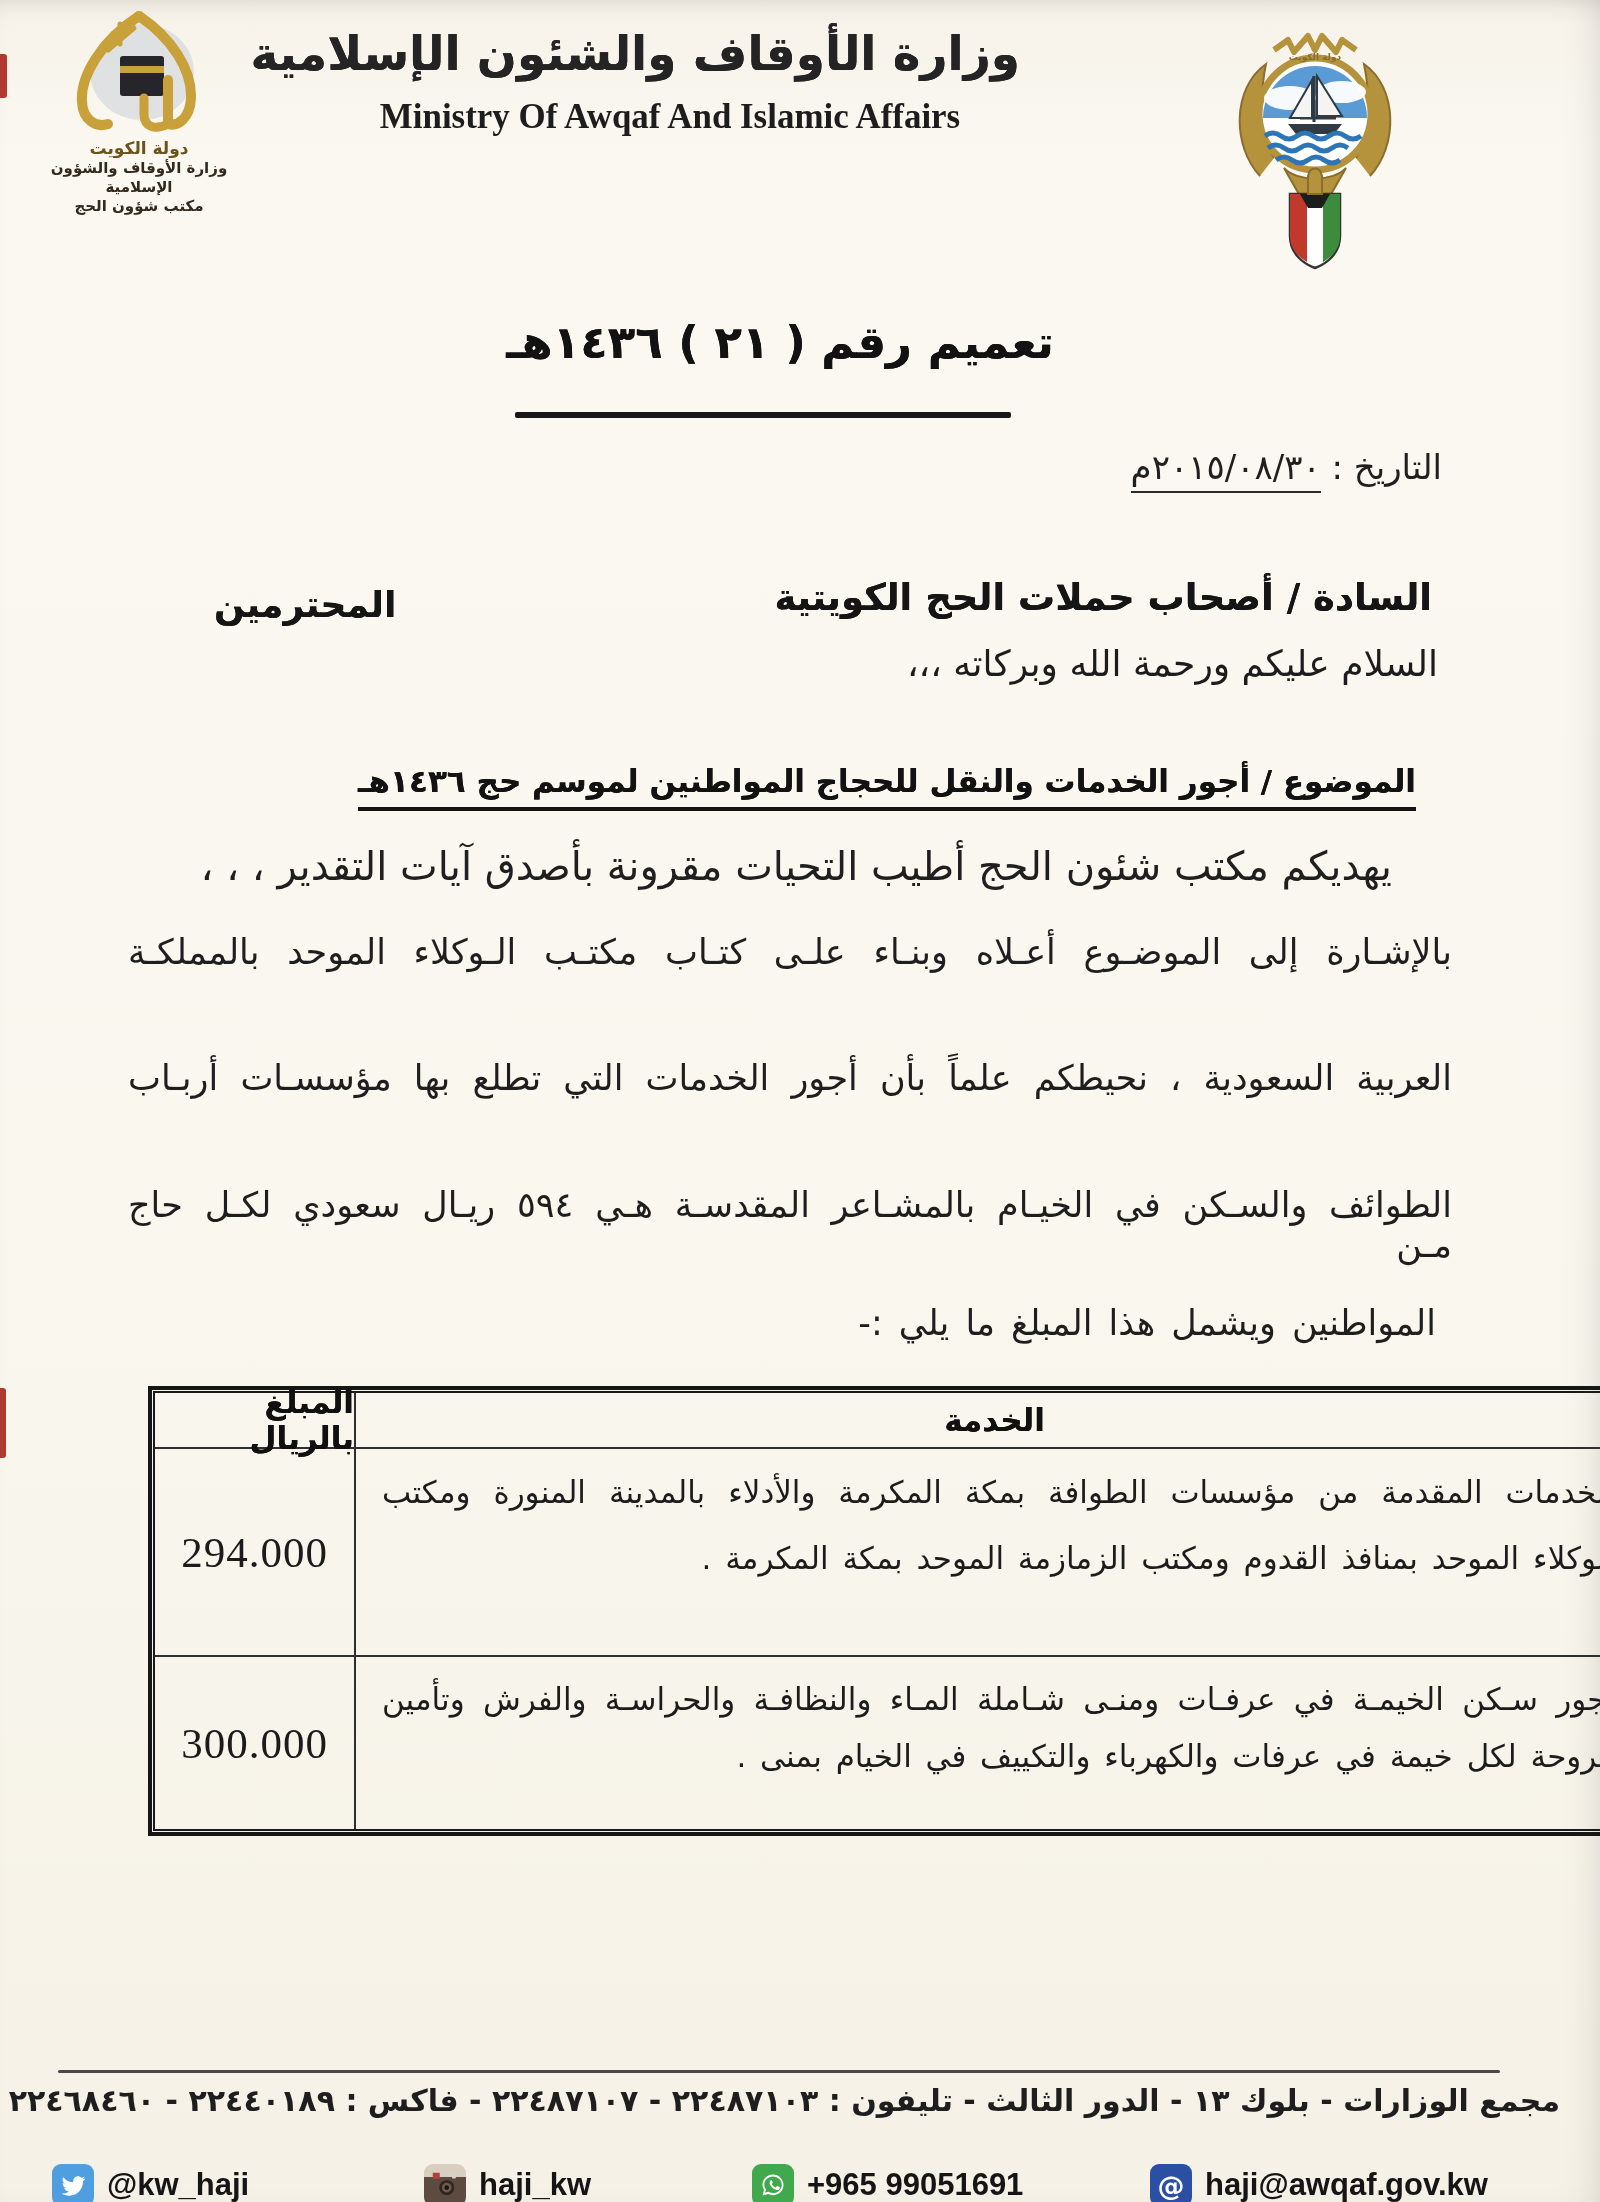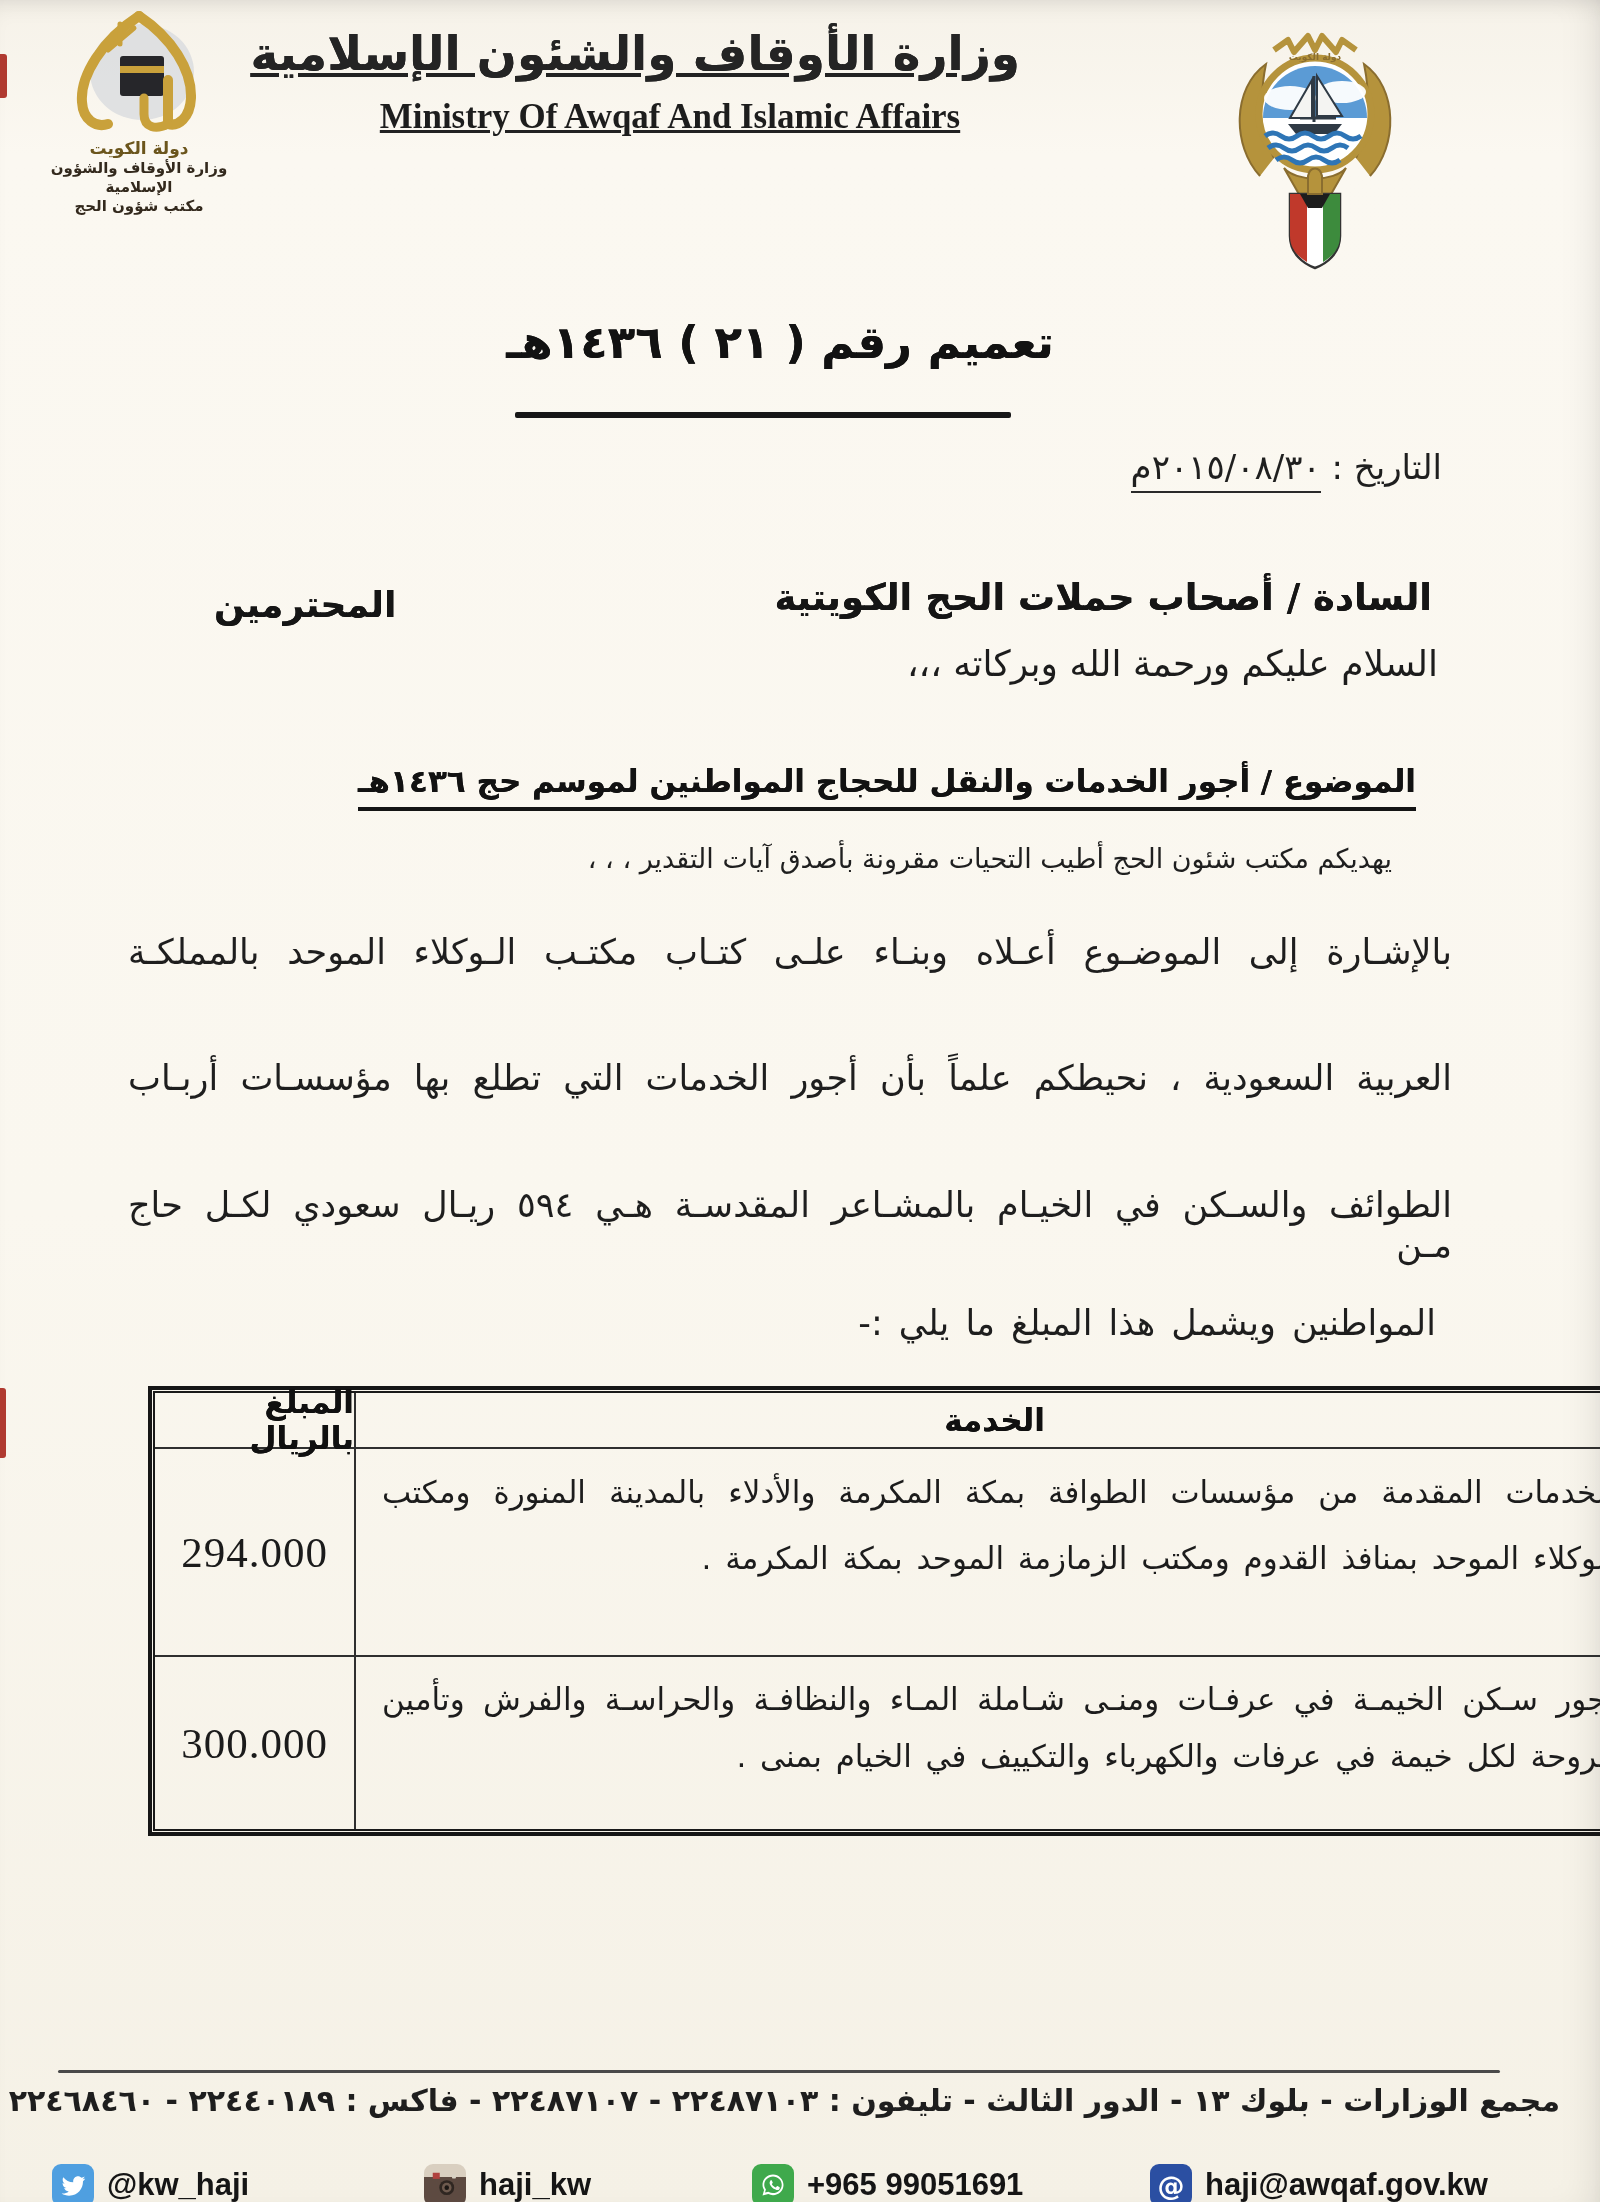"وزارة الأوقاف والشئون الإسلامية" .center-head { text-decoration: underline -> none }
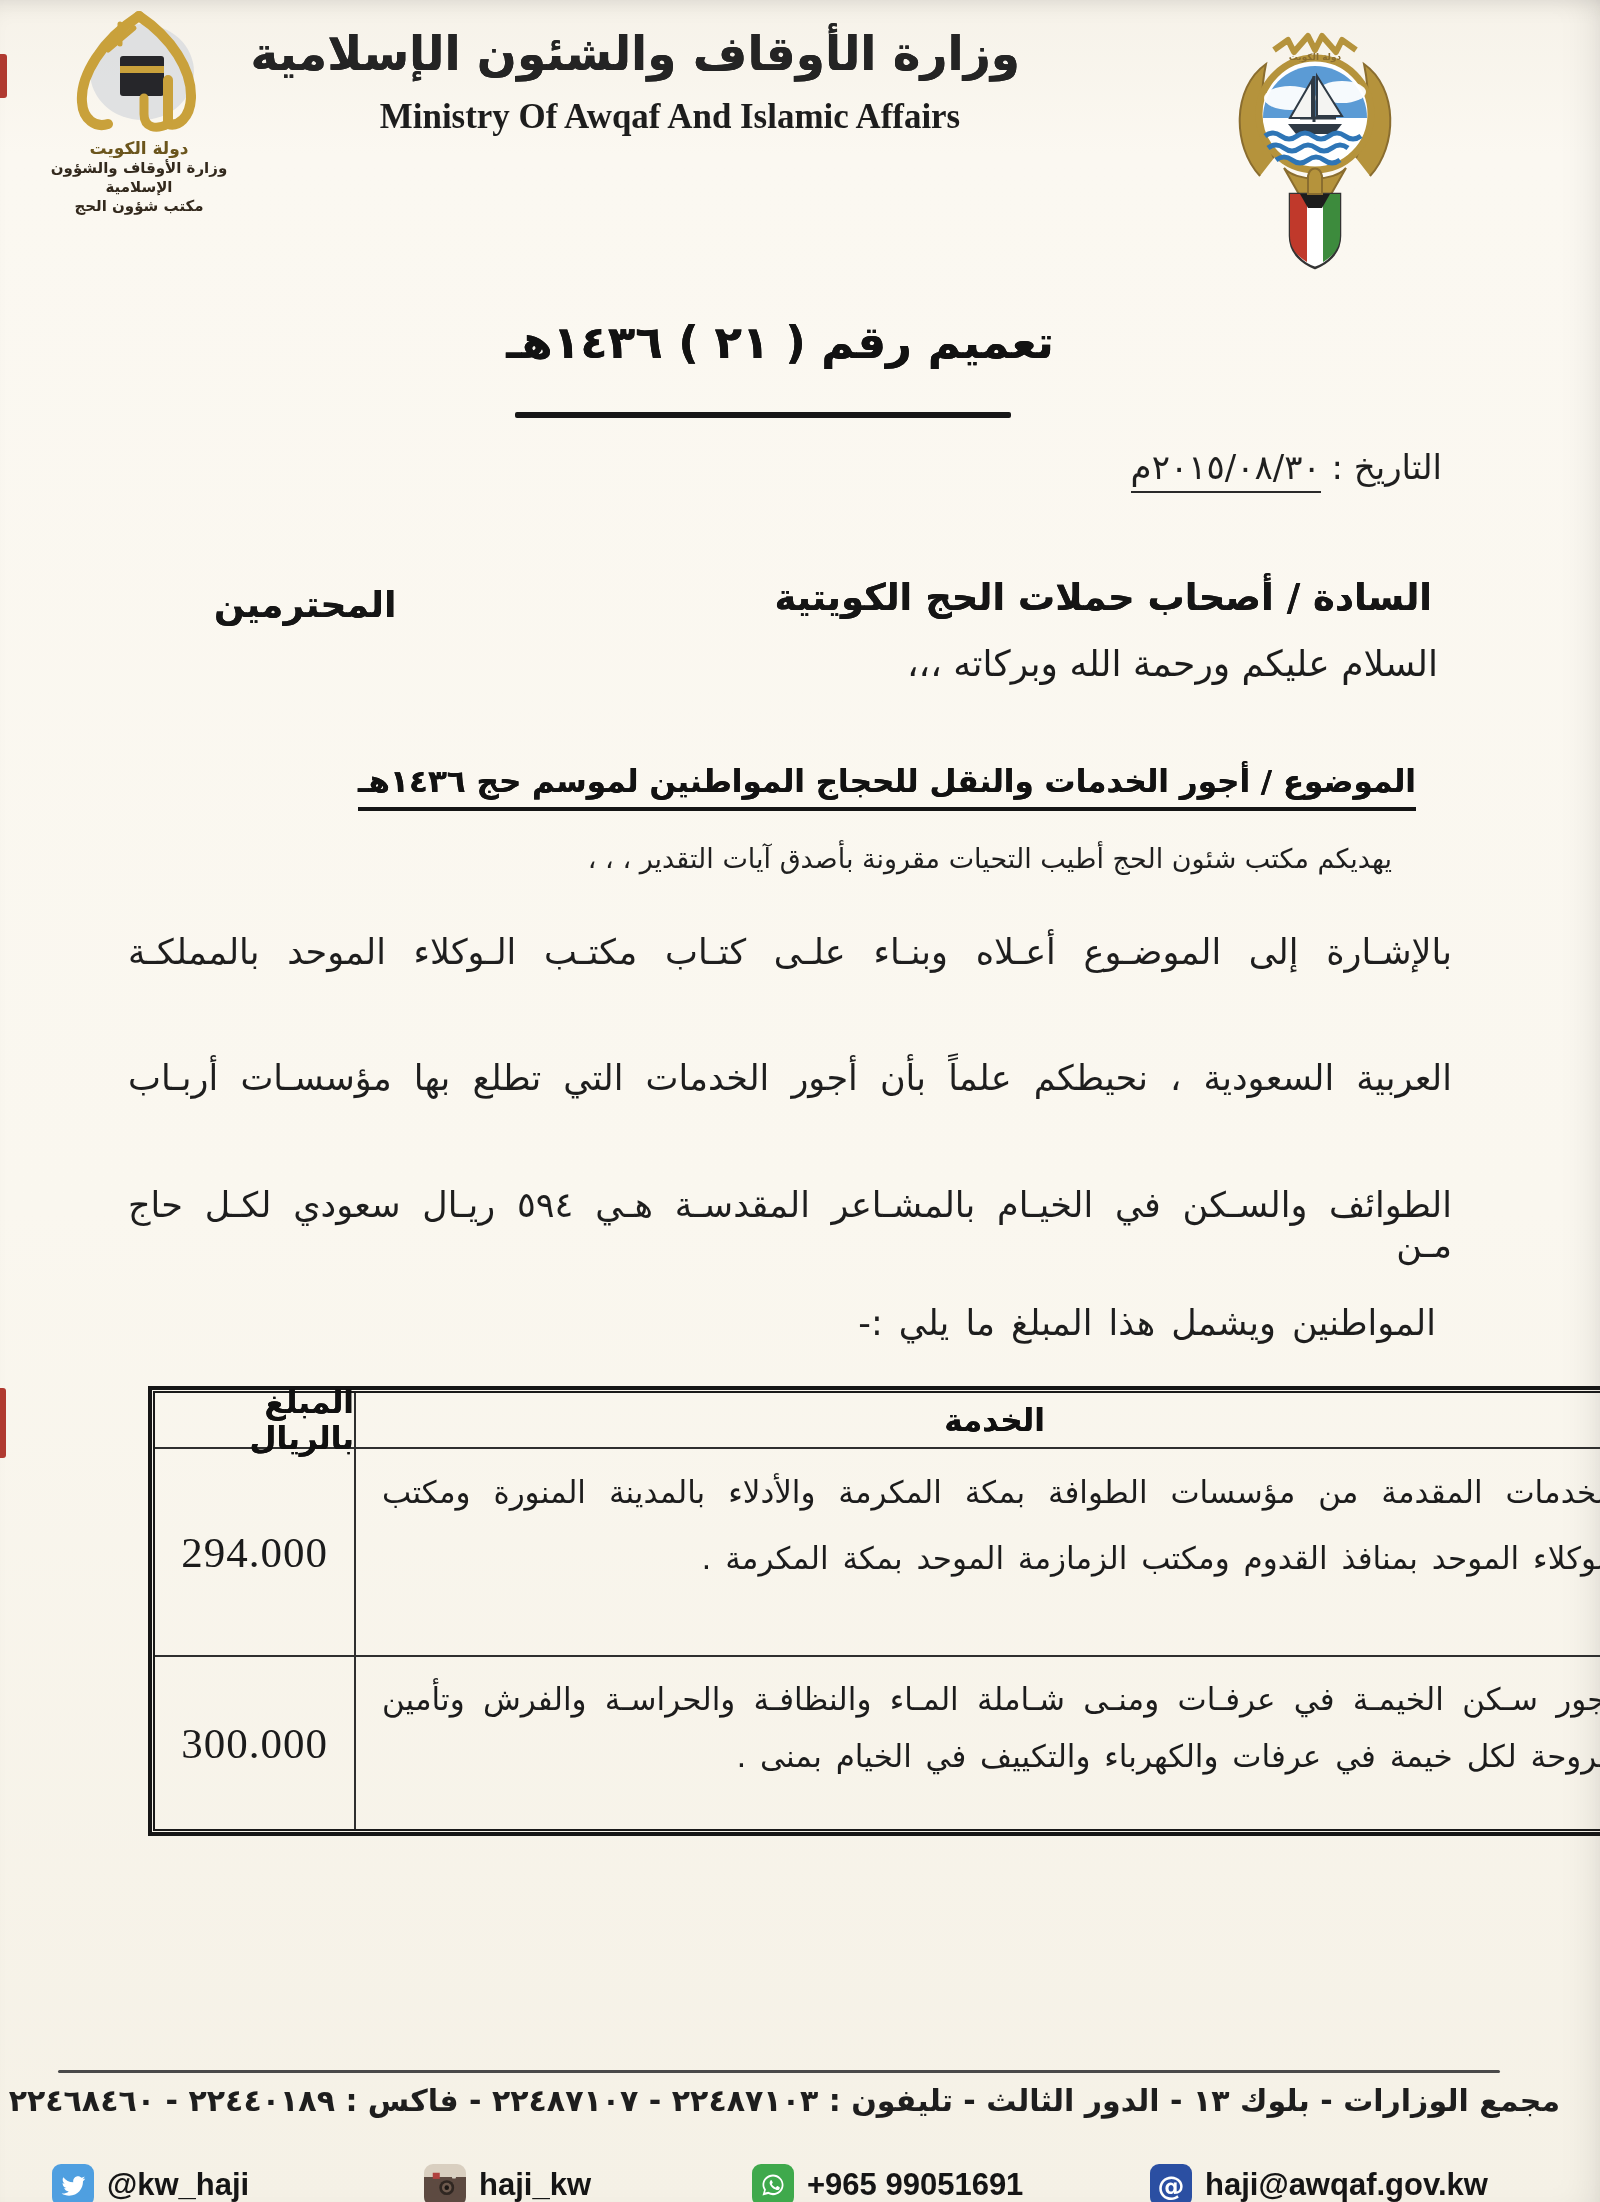"يهديكم مكتب شئون الحج أطيب" .salutation { font-size: 27px -> 40px }
